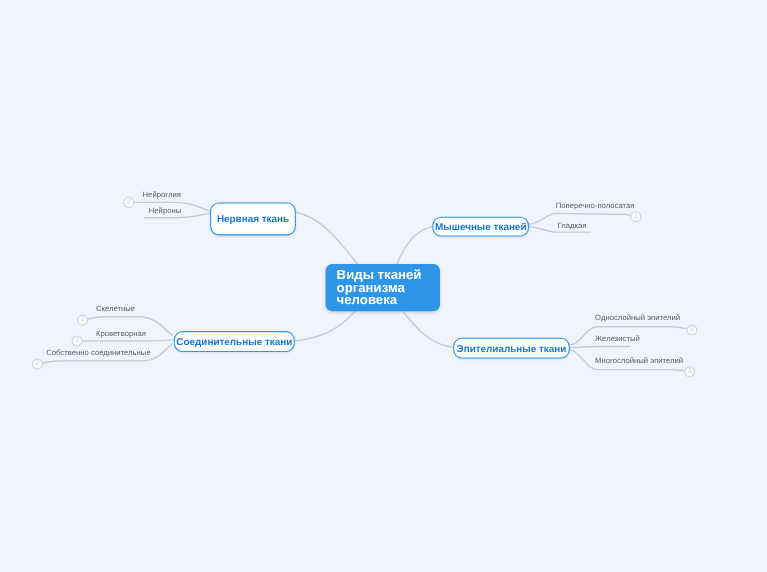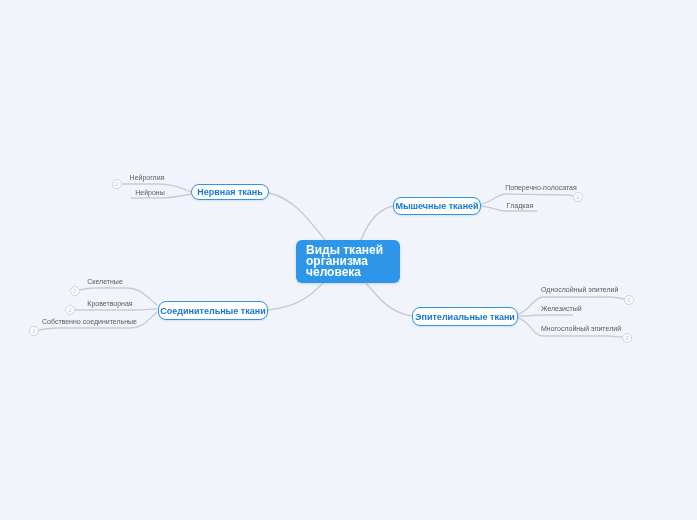"Нервная ткань" .topic.nervous { height: 16px -> 30px }
